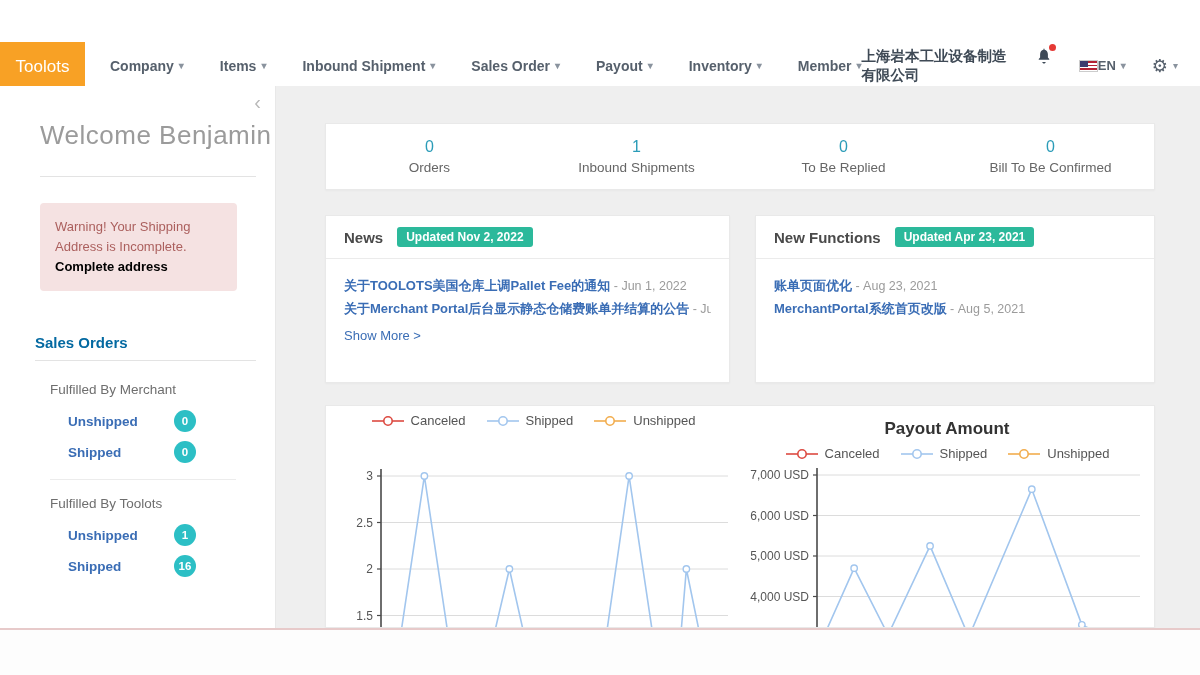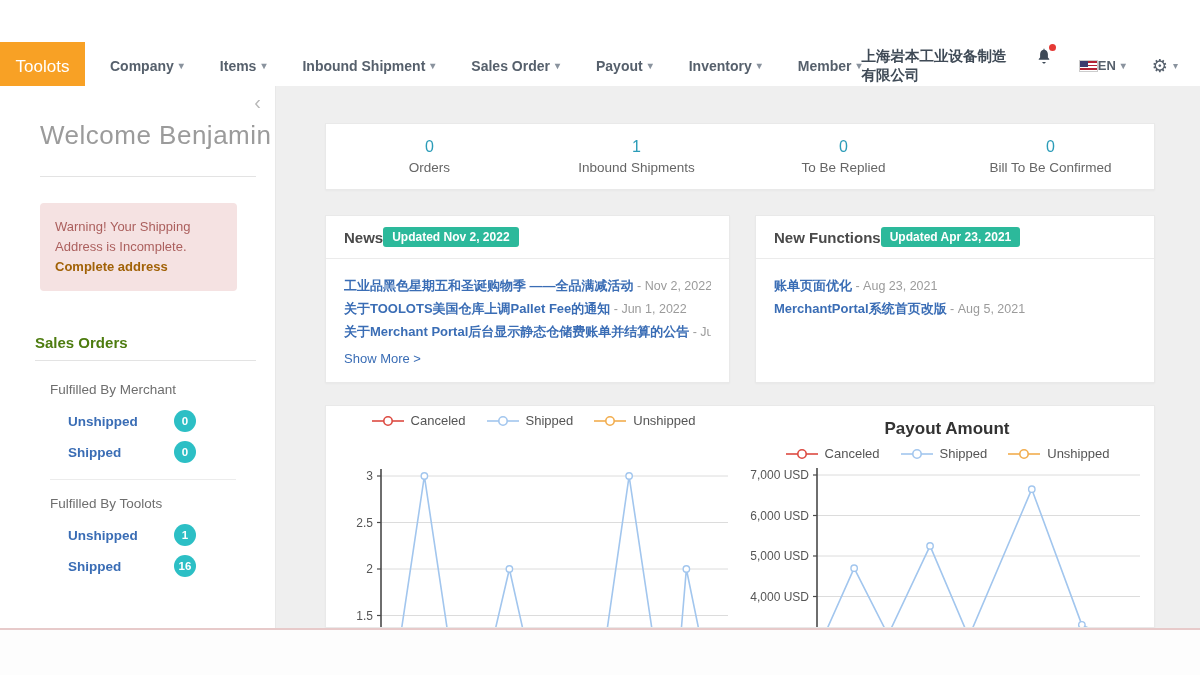"News" .panel-head { gap: none -> 14px }
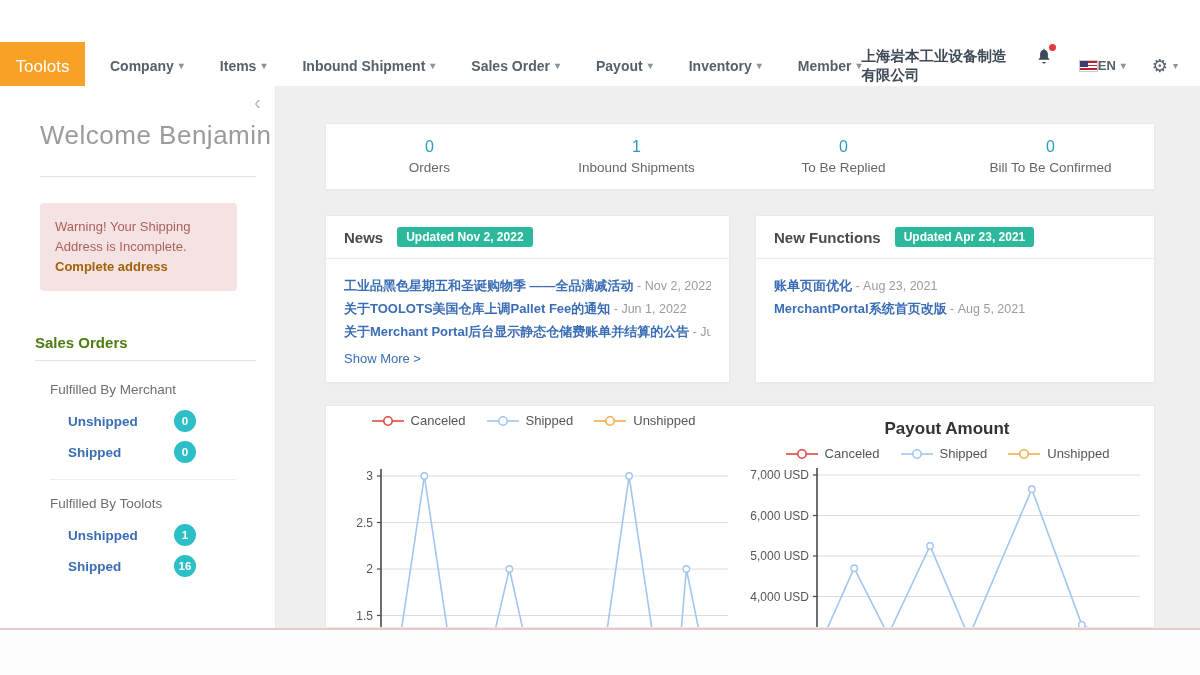"Complete address" .warnbox a { color: #a16207 -> #000000 }
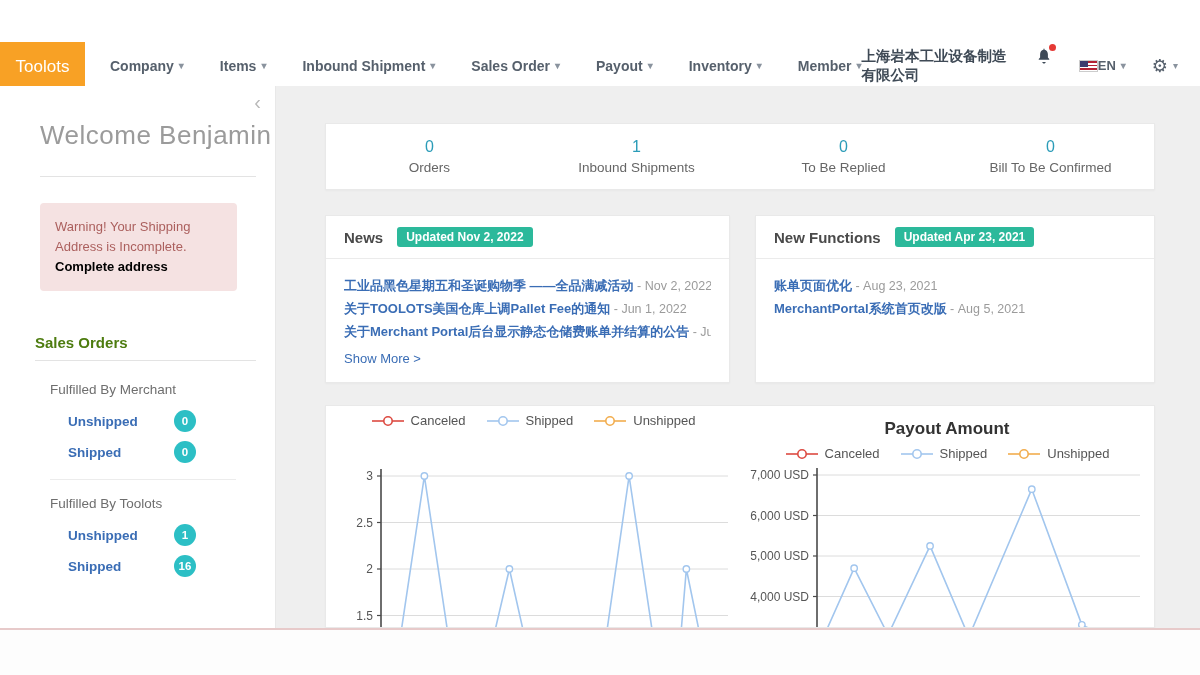"工业品黑色星期五和圣诞购物季 ——全品满减活动 - Nov 2," div.item-row { html: <div> <a>工业品黑色星期五和圣诞购物季 ——全品满减活动</a><span> - Nov 2, 2022</span> </div> -> none }
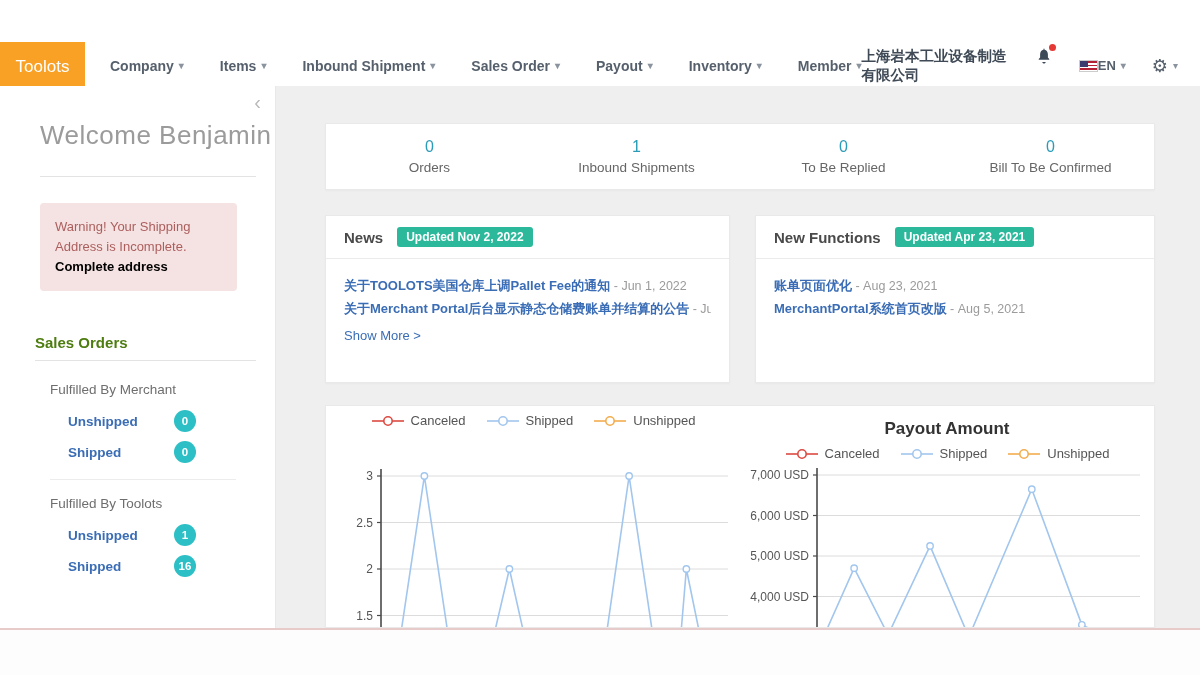"Sales Orders" .so-title { color: #4d7c0f -> #0369a1 }
